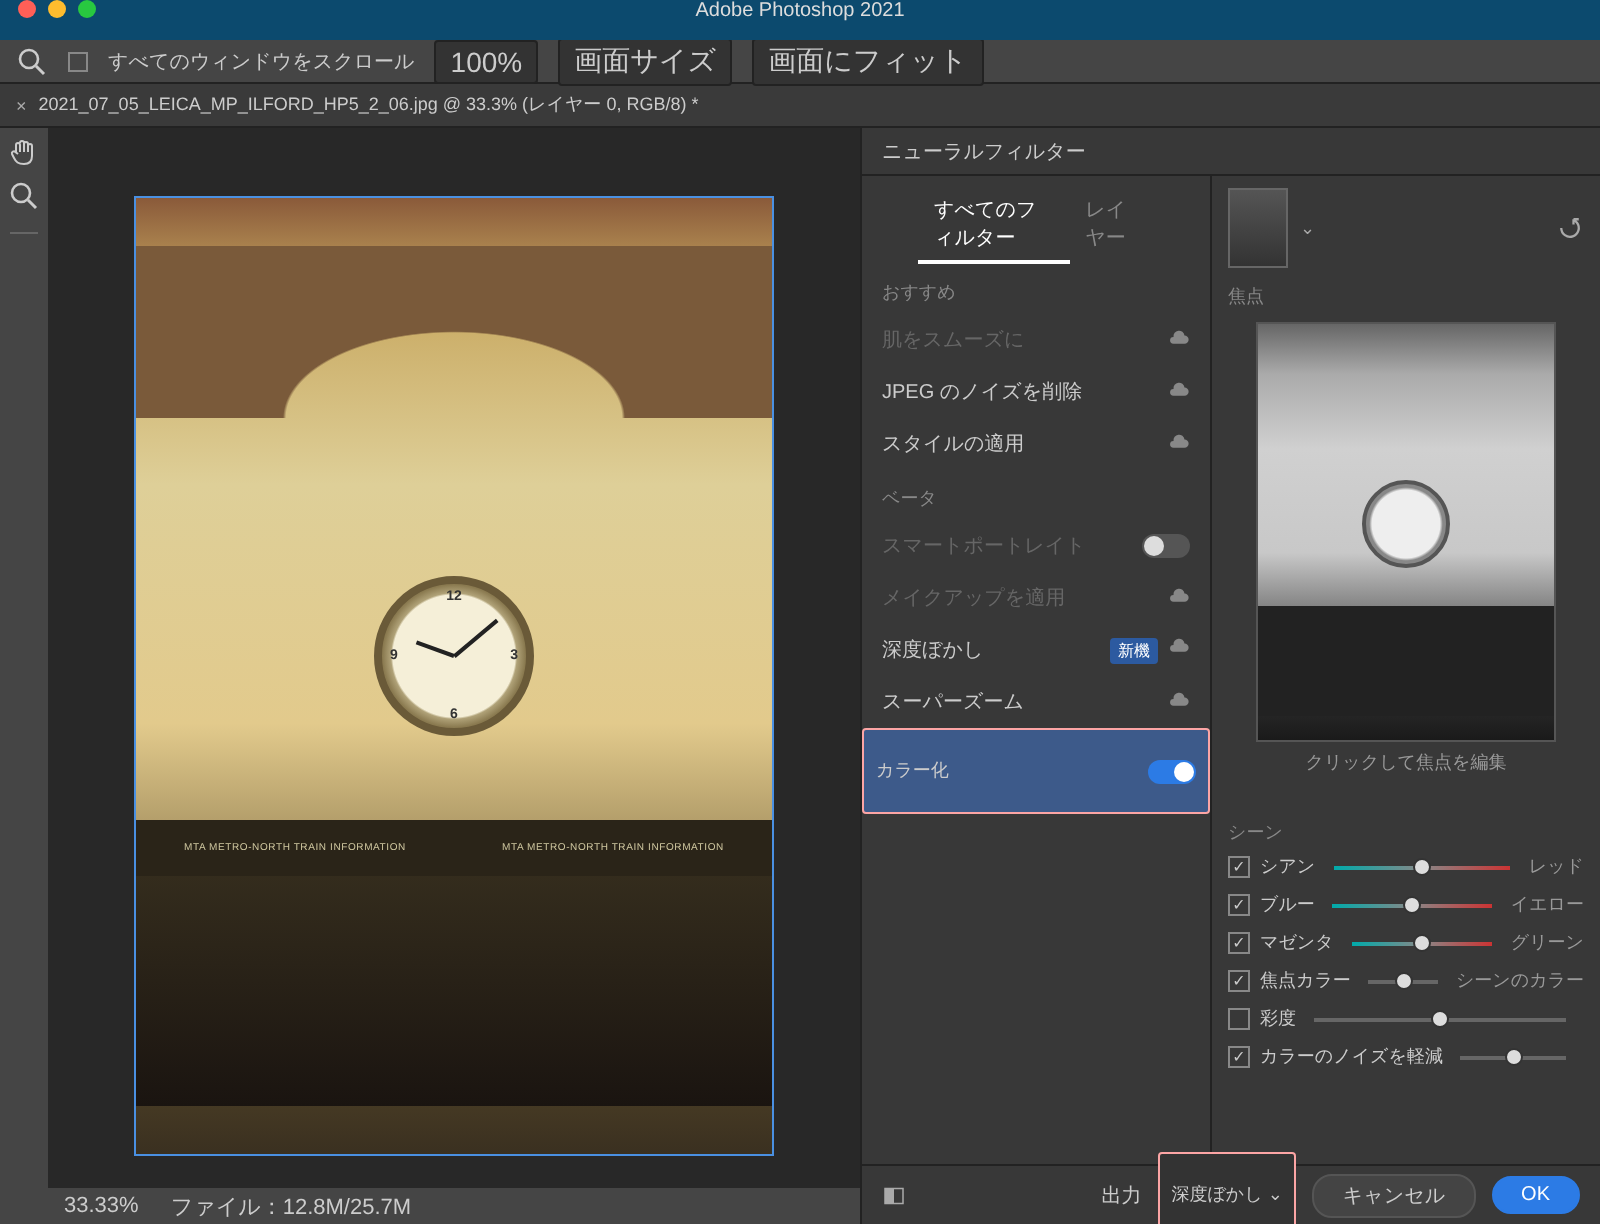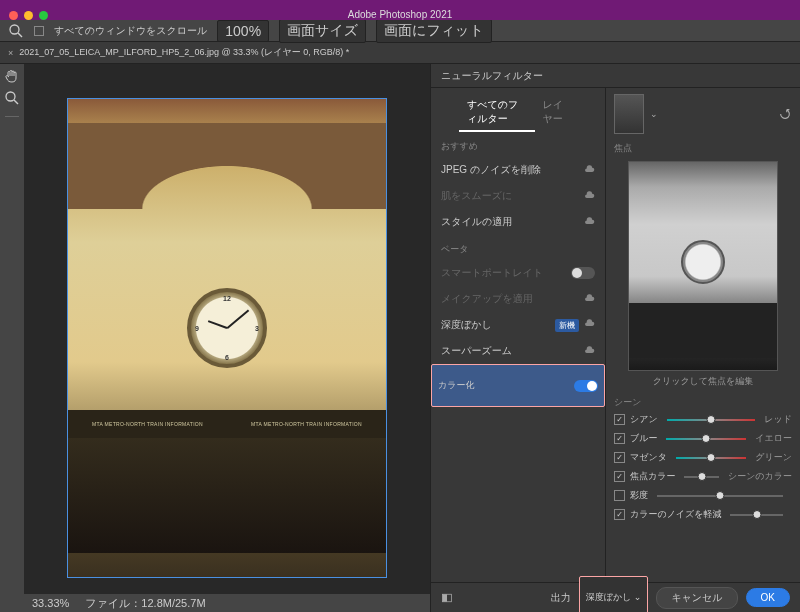"Adobe Photoshop 2021" .titlebar { align-items: flex-end -> flex-start; background: #701a75 -> #0c4a6e }
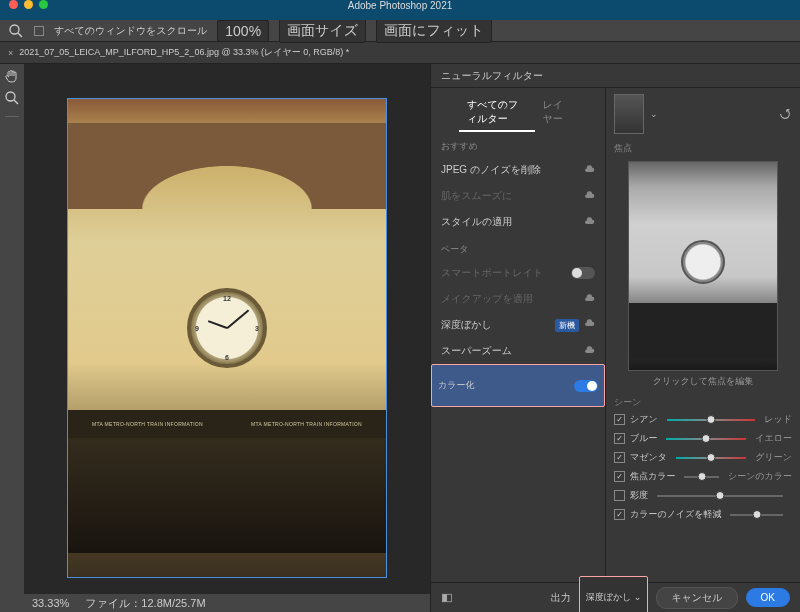"JPEG のノイズを削除" div.fitem { order: before "肌をスムーズに" -> after "肌をスムーズに" }
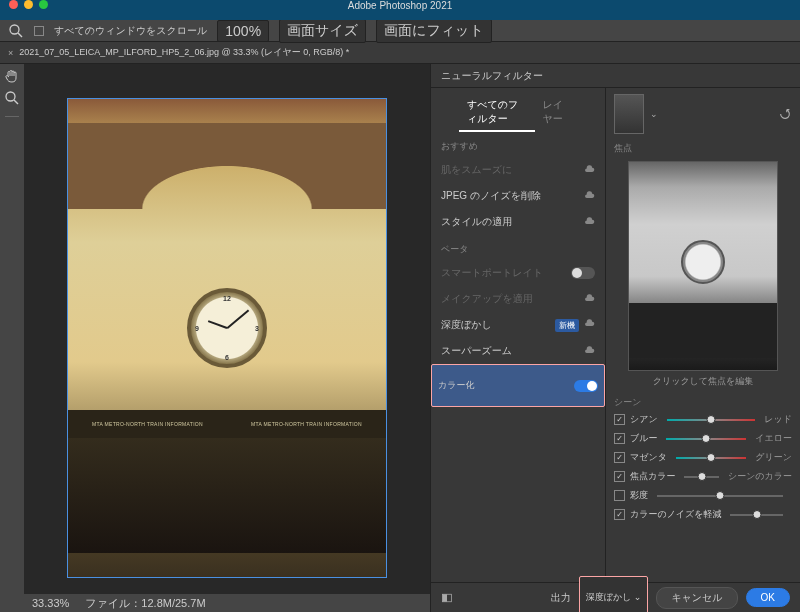"クリックして焦点を編集" .pvtxt { margin-bottom: 6px -> 20px }
